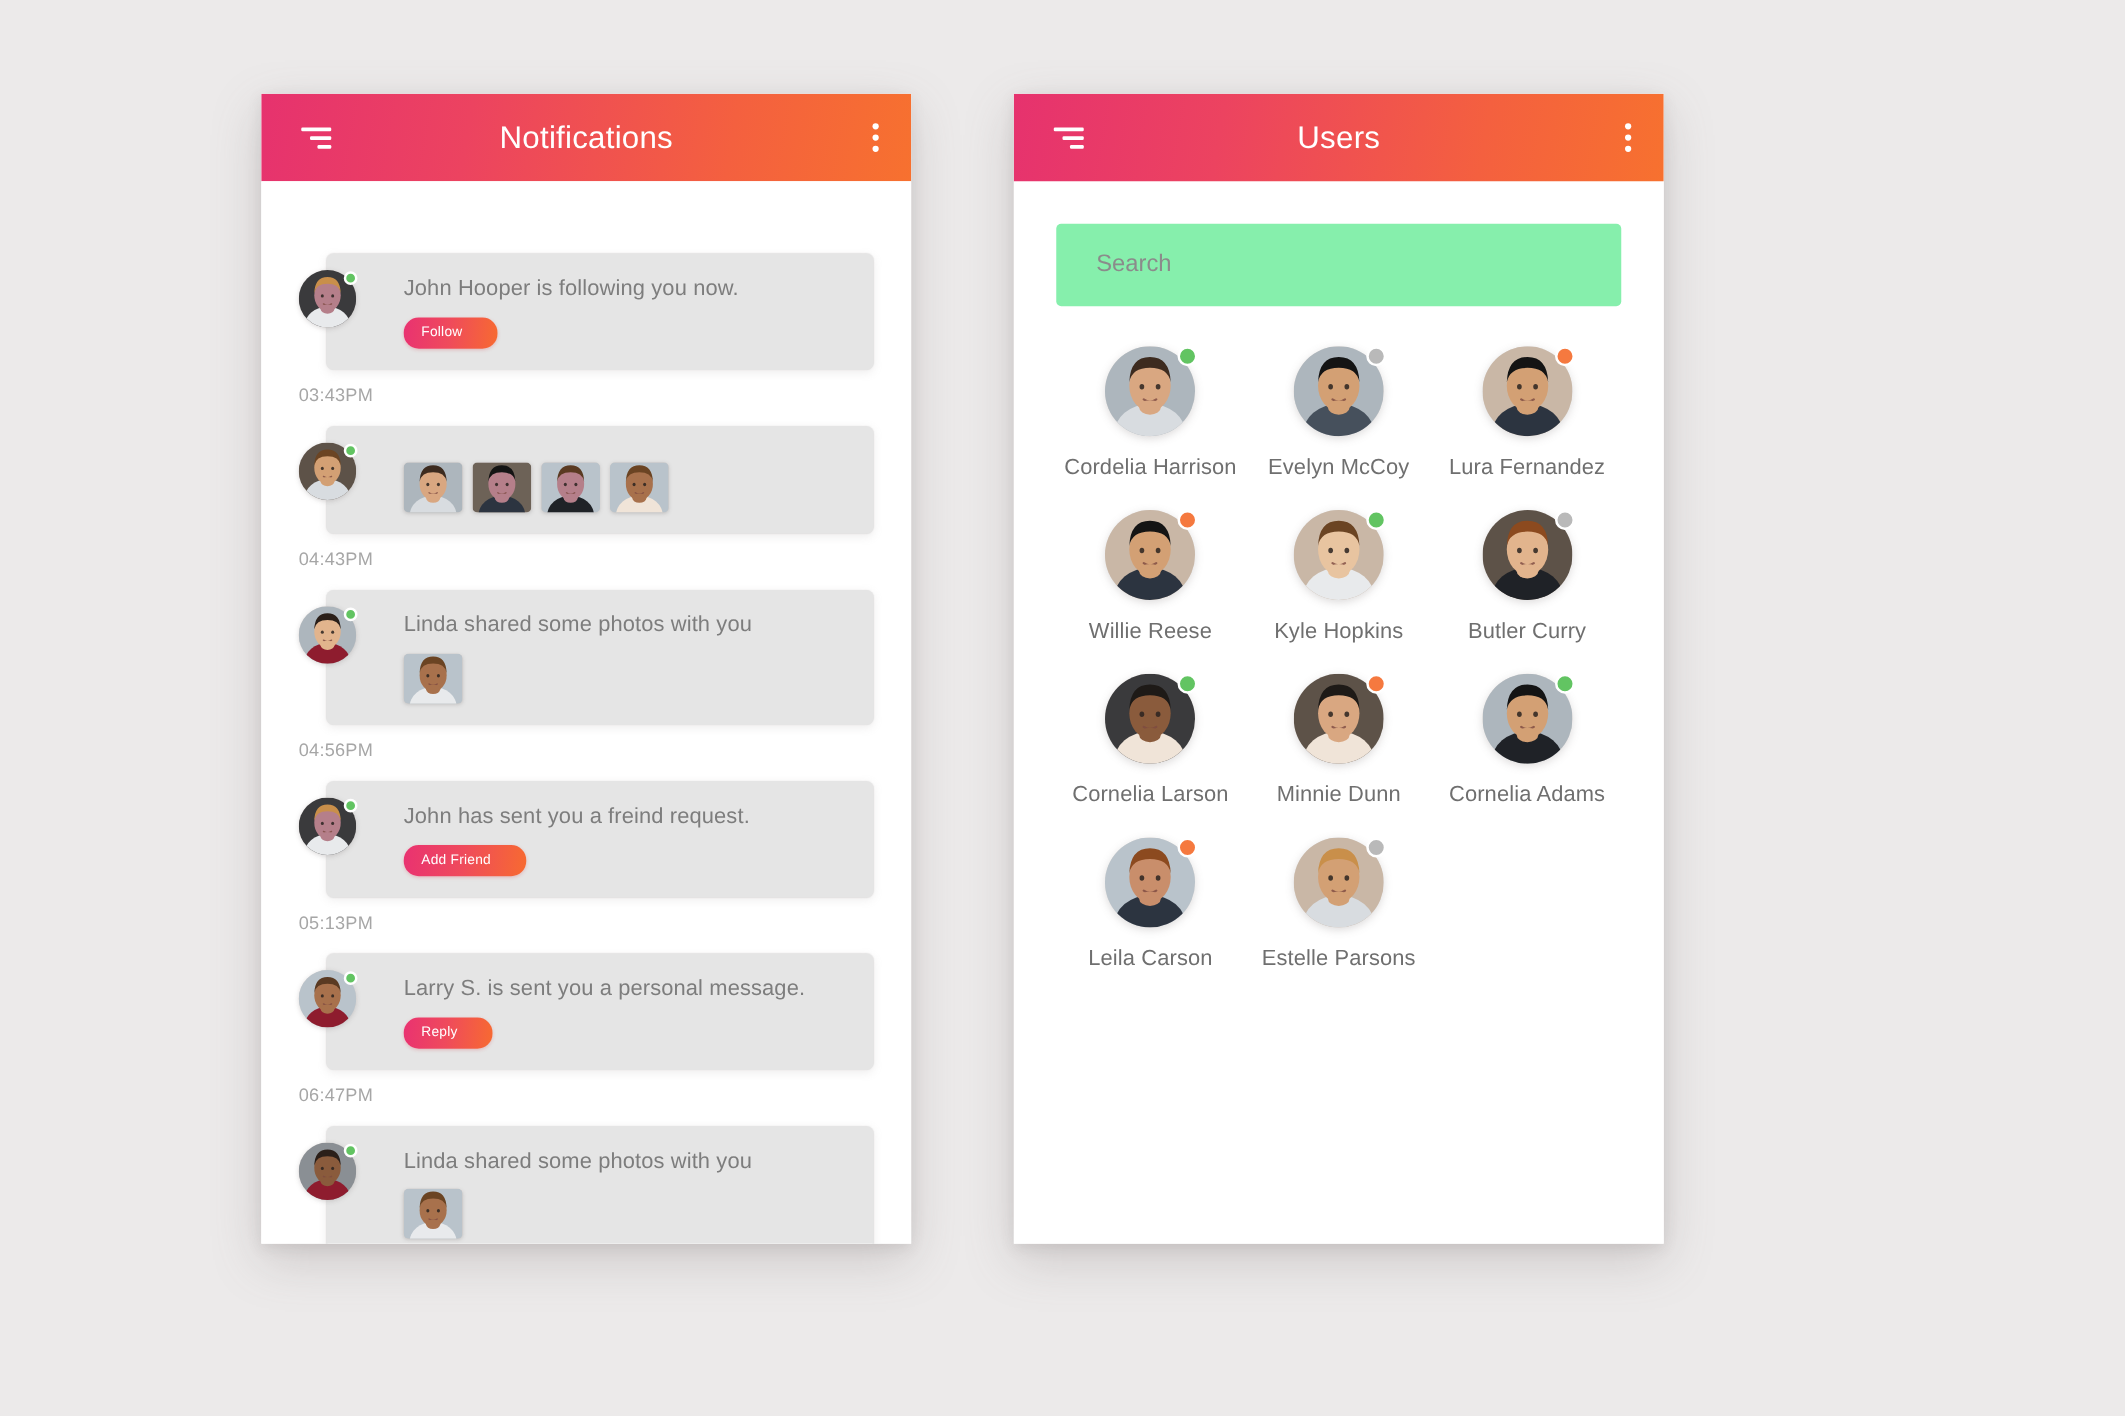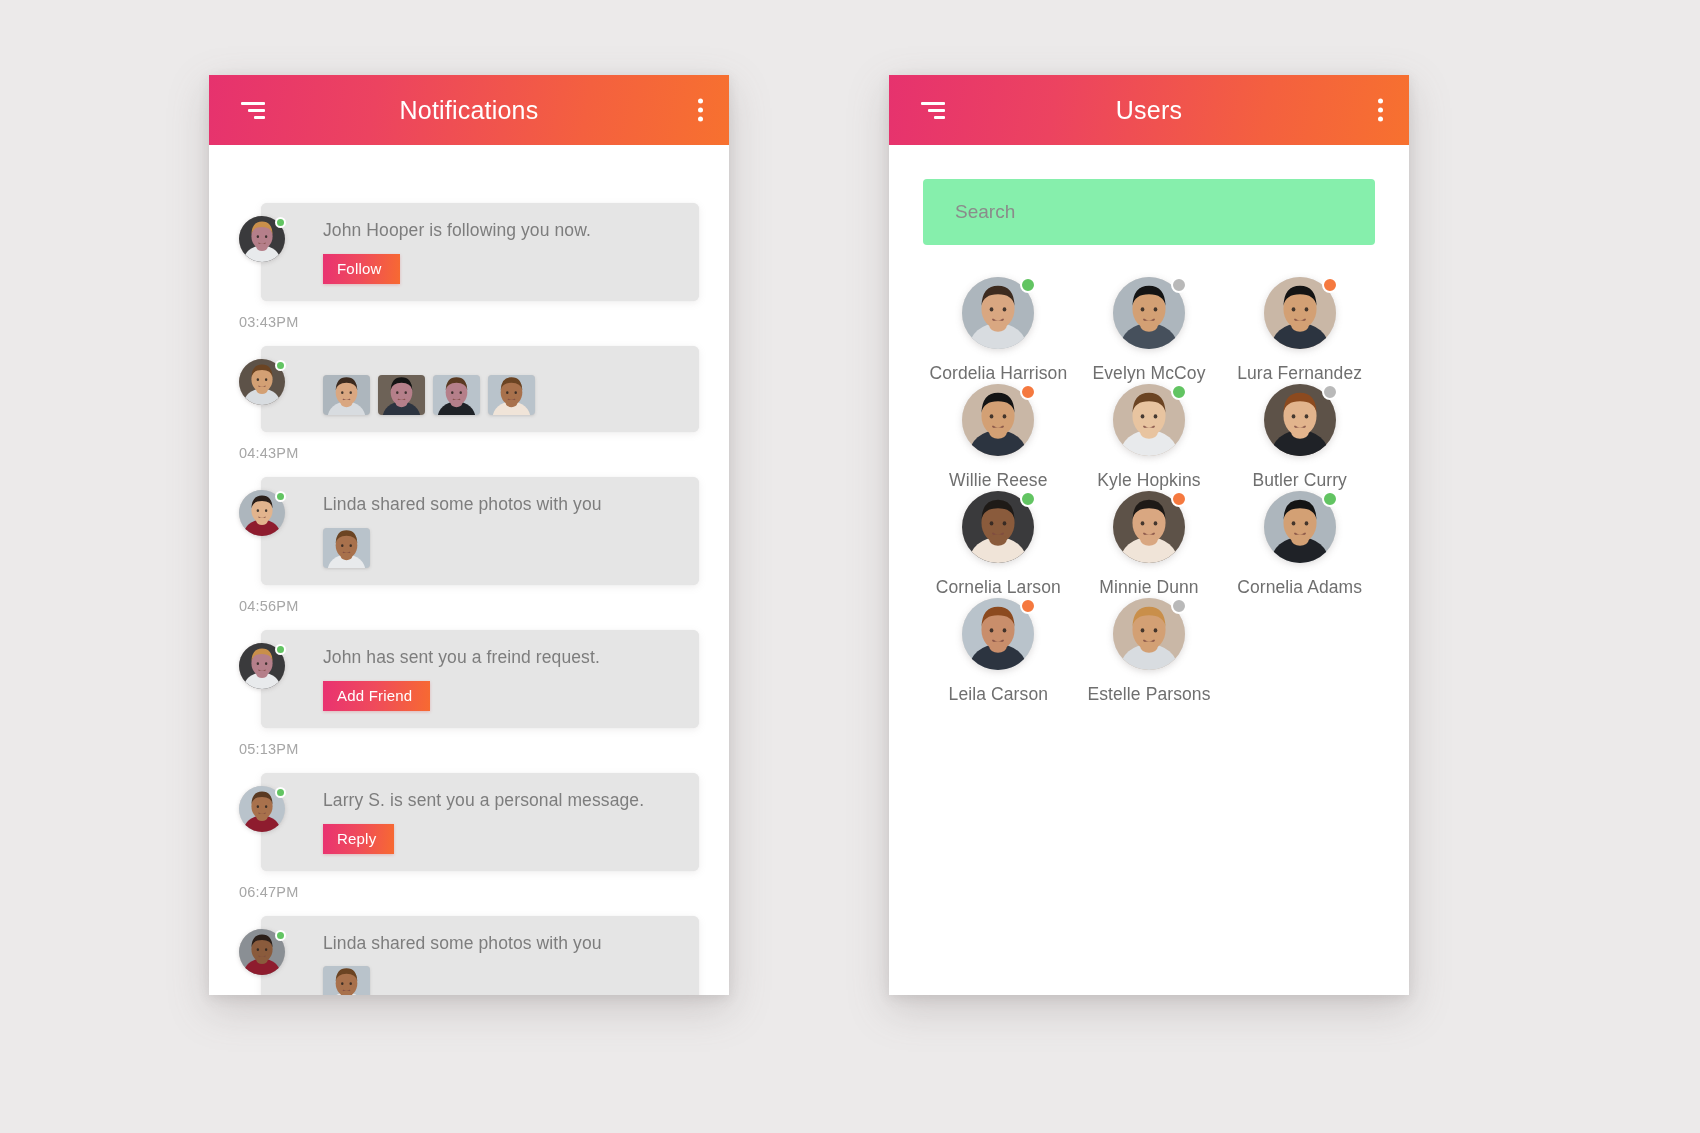"Users" .phone-right { left: 889px -> 811px }
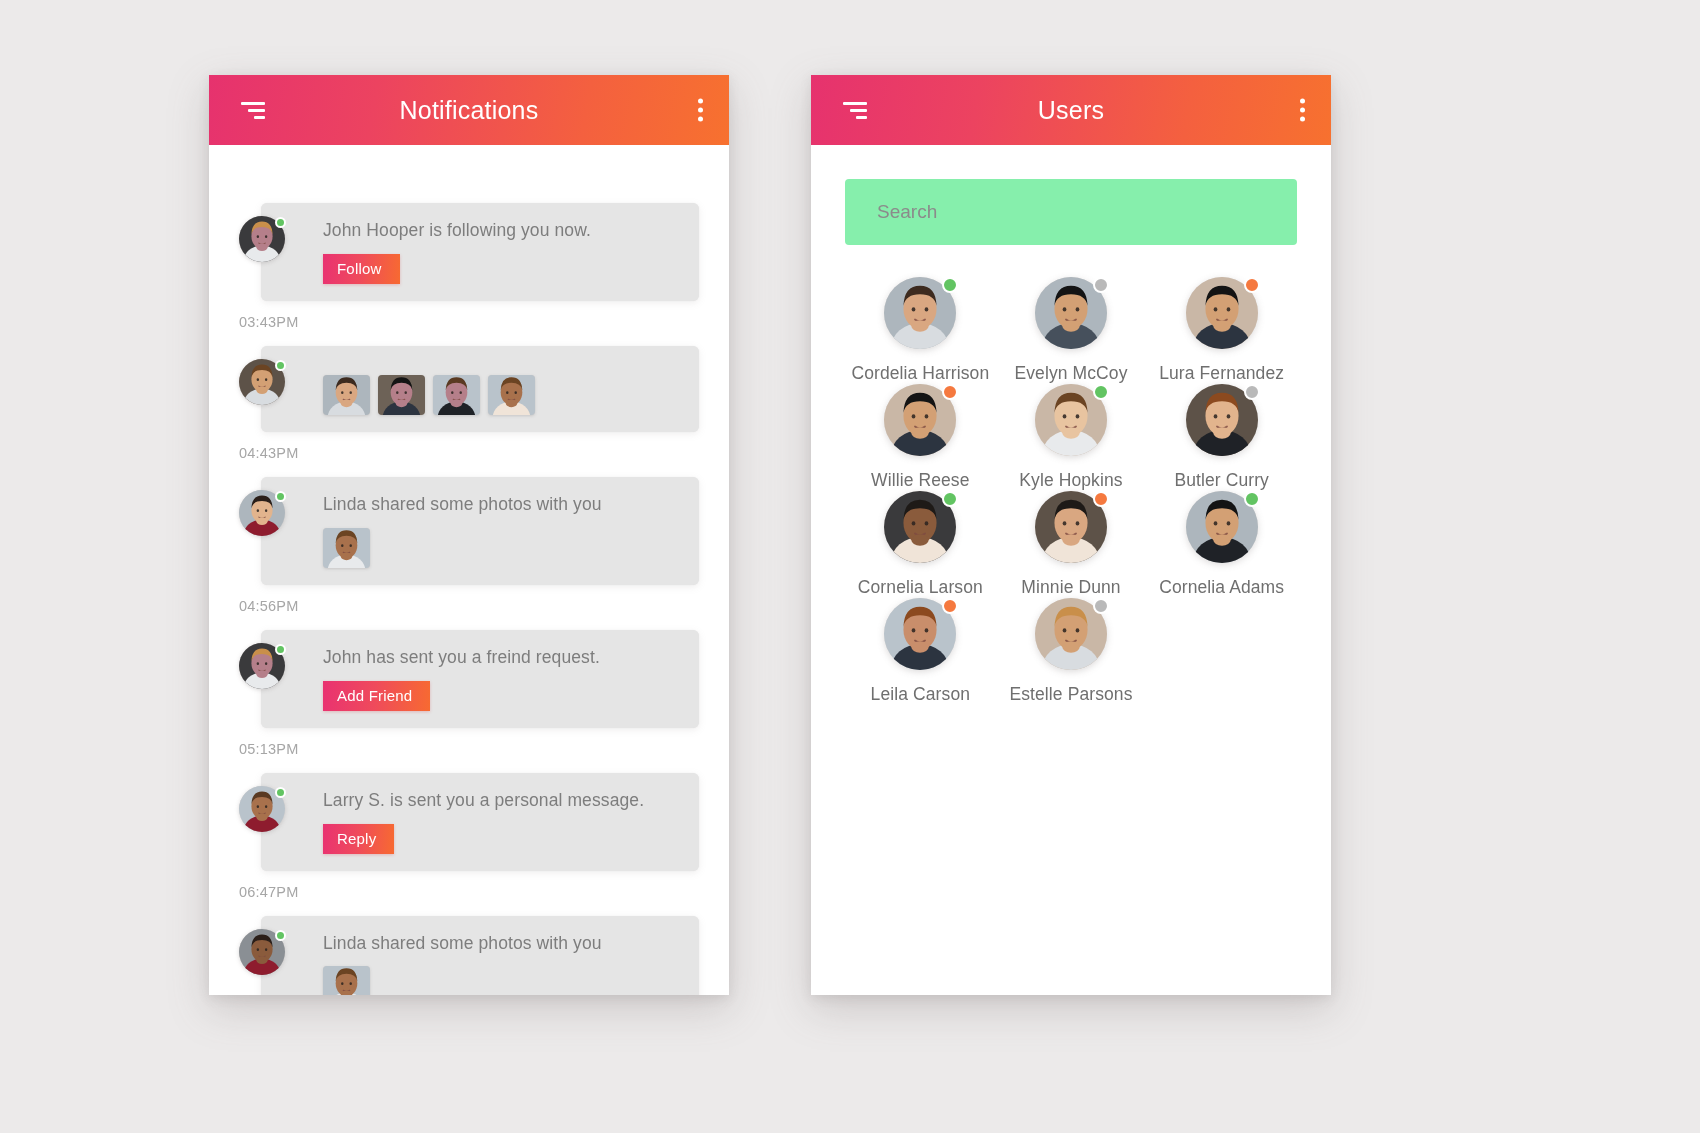"Follow" .action-btn { border-radius: 0 -> 12px; font-size: 15px -> 11px; padding: 6px 18px 7px 14px -> 6px 28px 7px 14px }
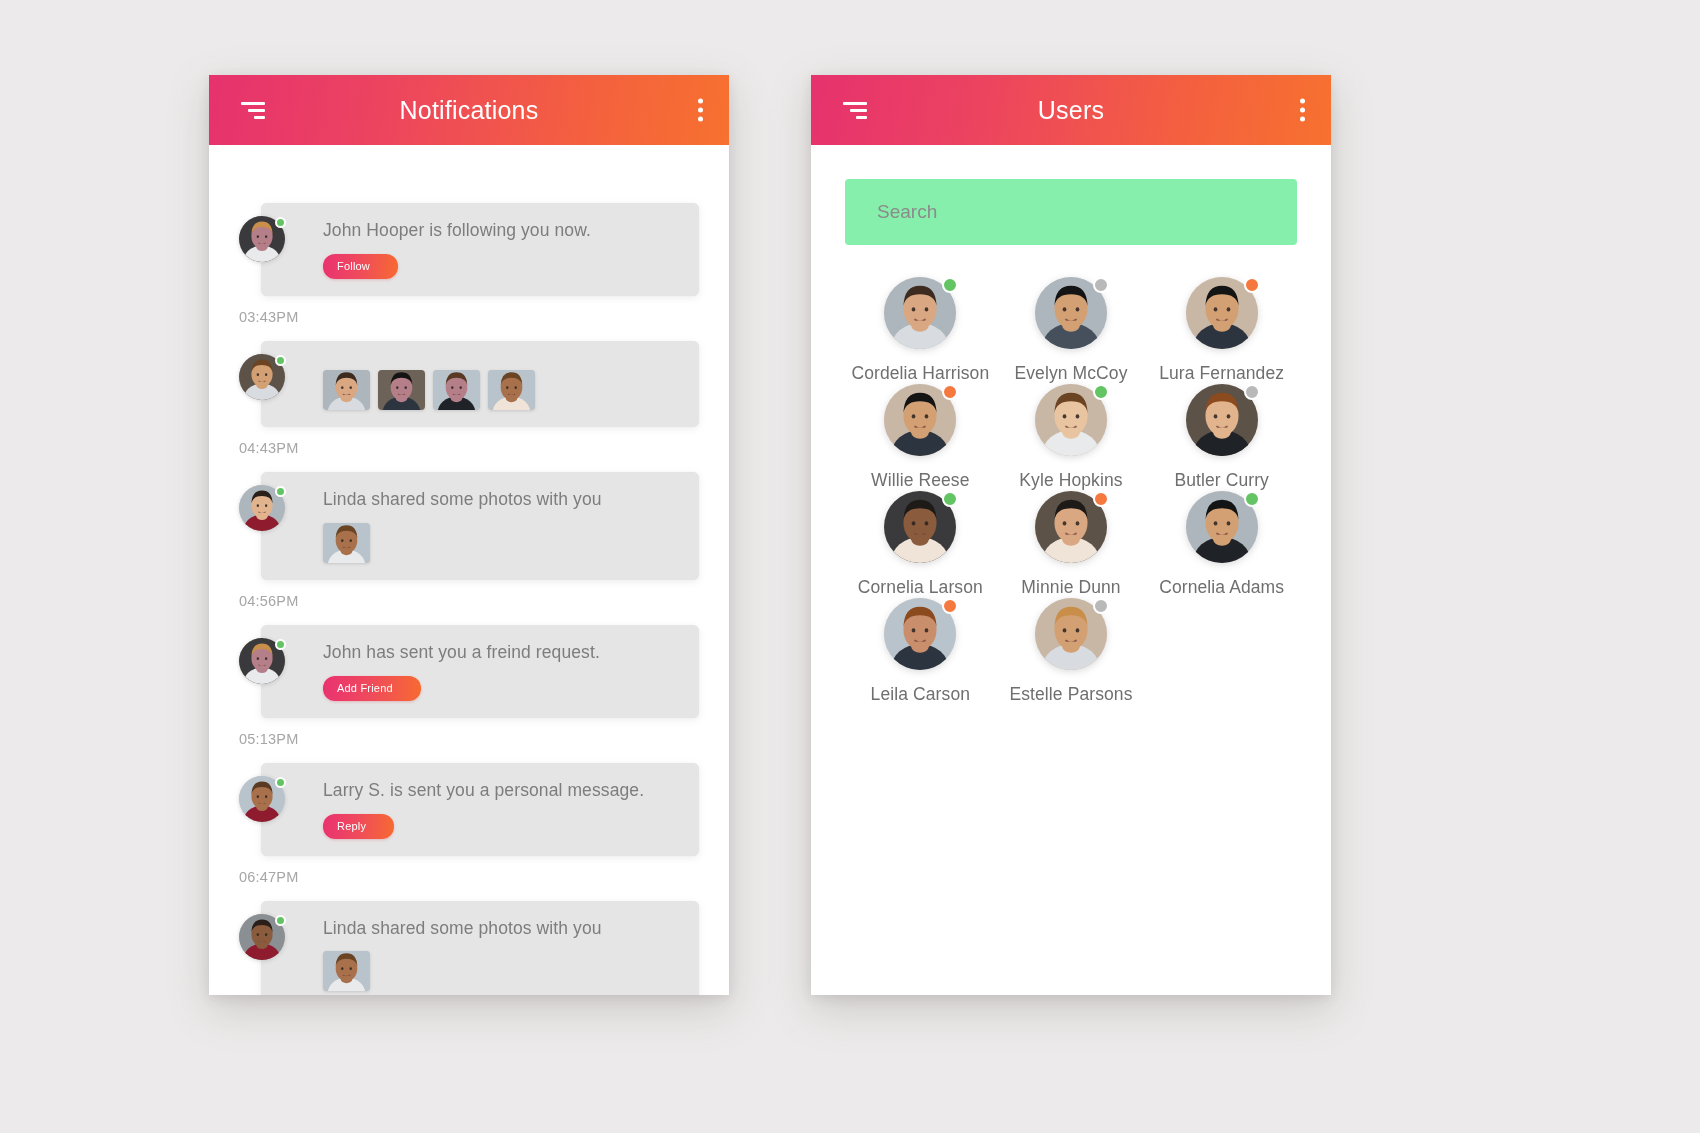"Cordelia Harrison" .user-grid { row-gap: none -> 24px }
